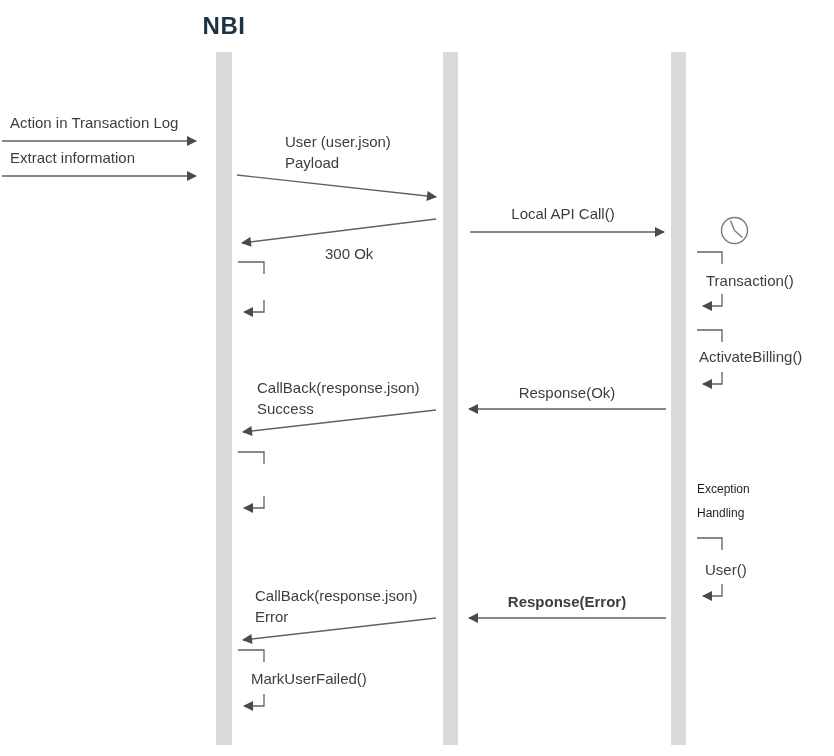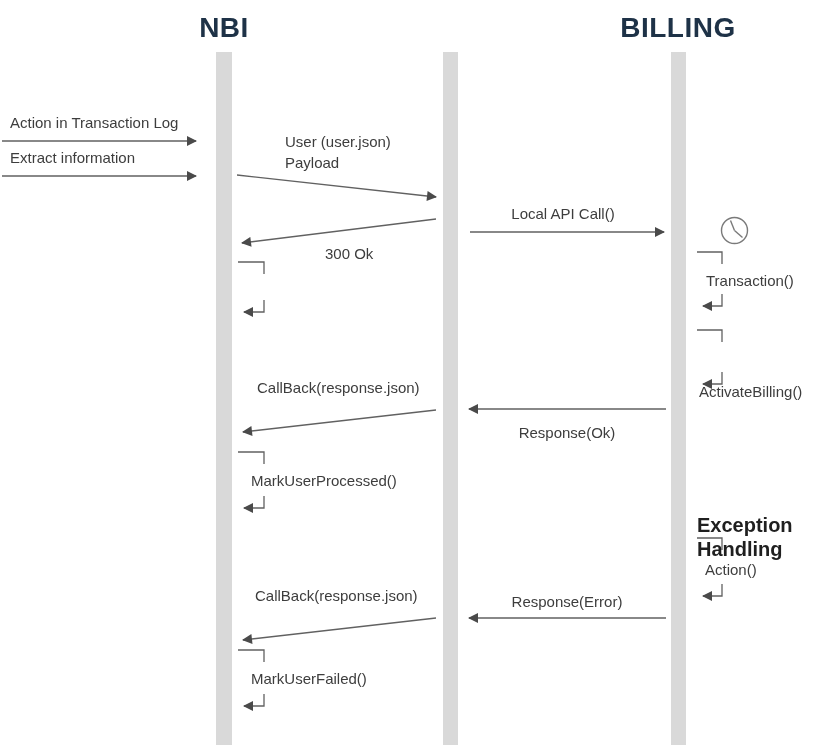"NBI" .actor-header { font-size: 28px -> 24px }
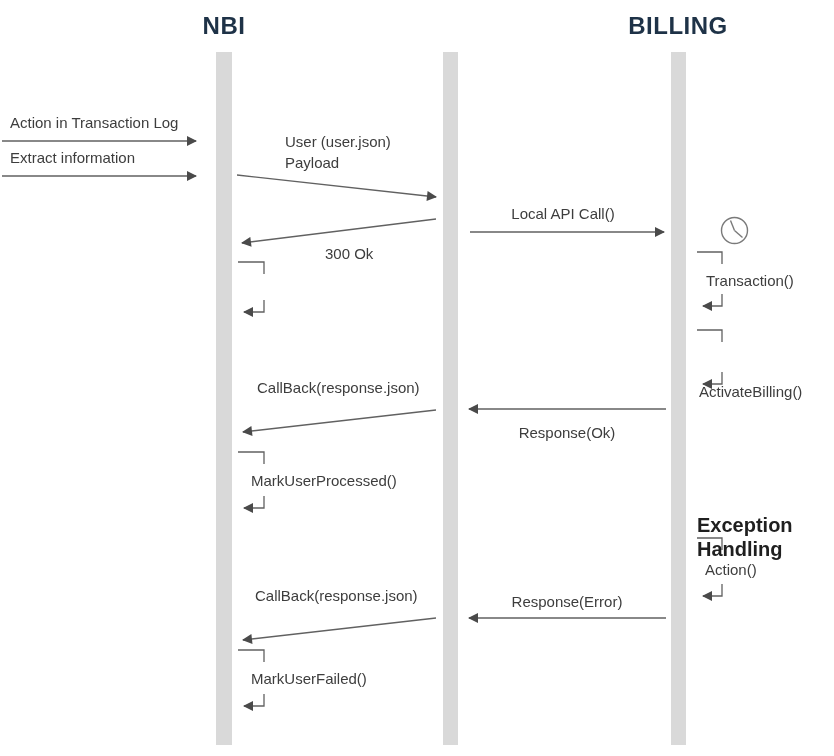"BILLING" div.actor-header { html: <div>BILLING</div> -> none }
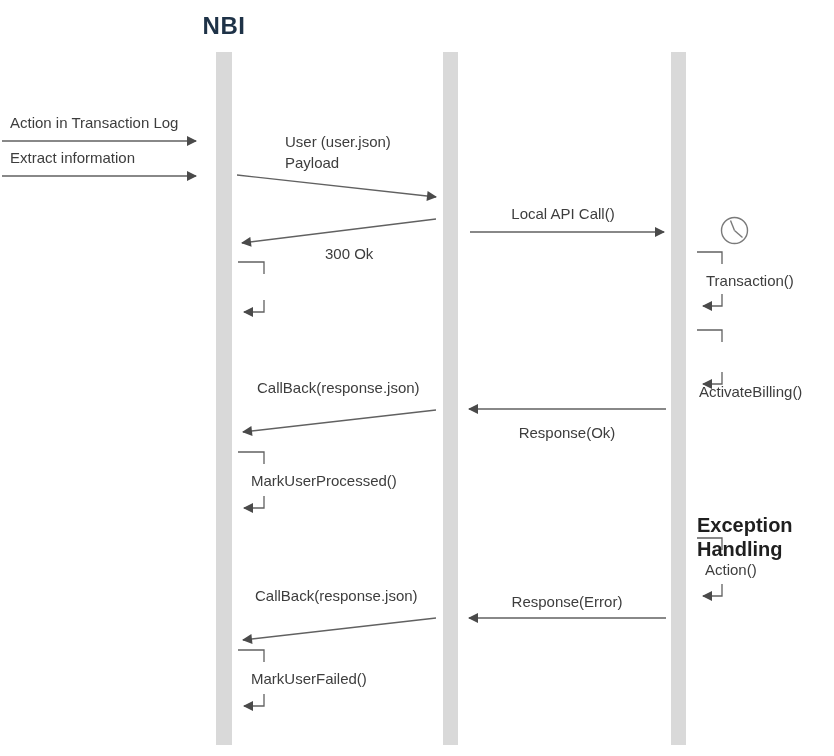"ActivateBilling()" div.msg { margin-top: 35px -> none }
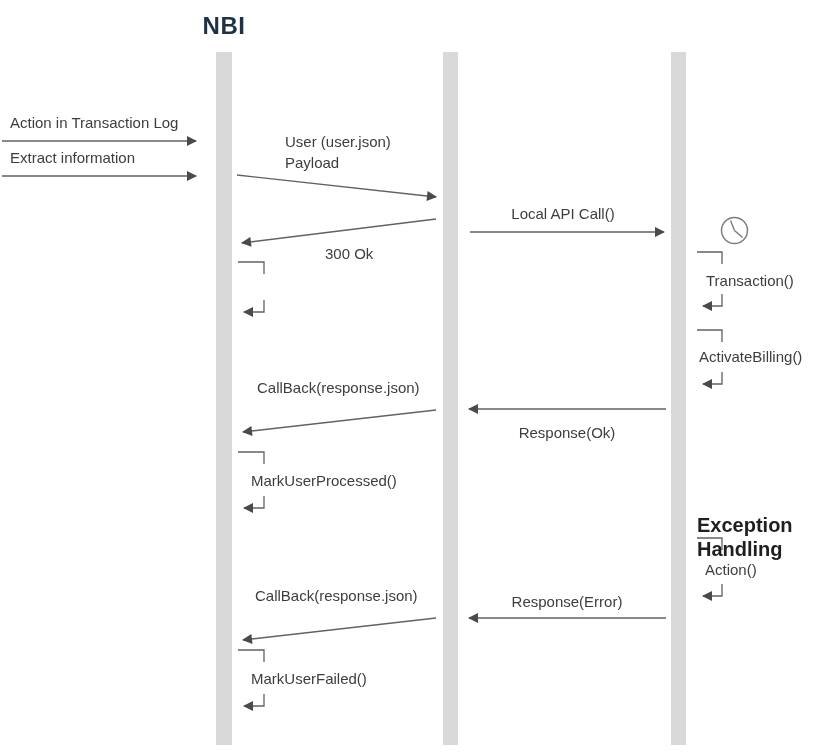"Response(Ok)" div.msg { margin-top: 40px -> none }
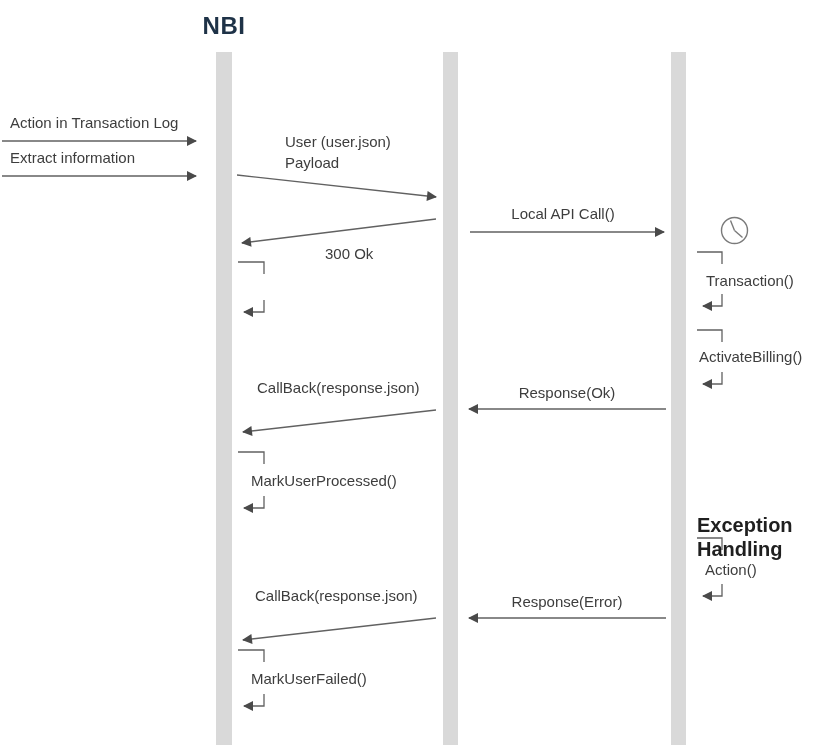"Success" div { html: none -> <div>Success</div> }
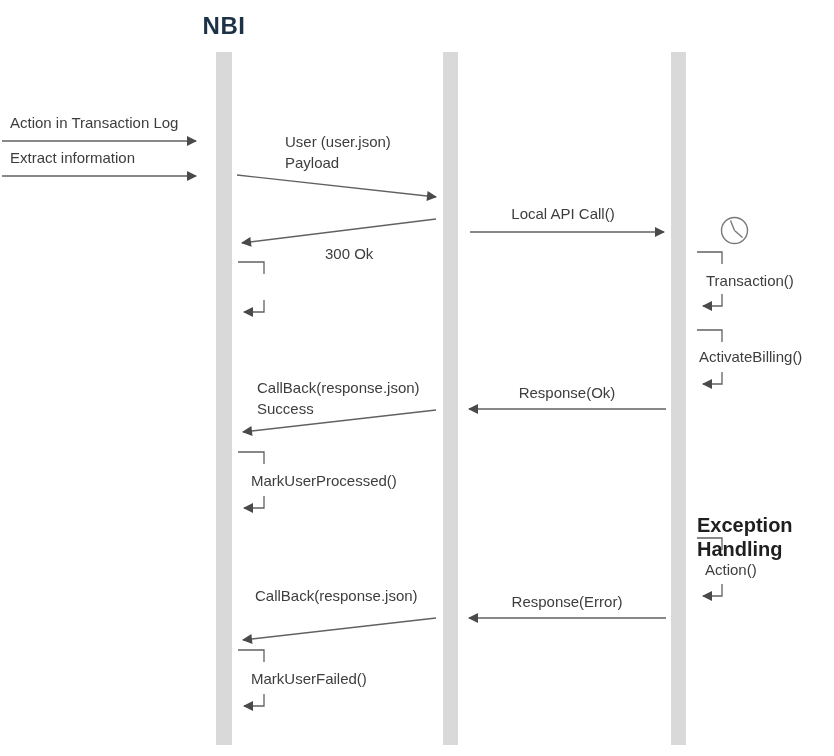"MarkUserProcessed()" div.msg { html: <div>MarkUserProcessed()</div> -> none }
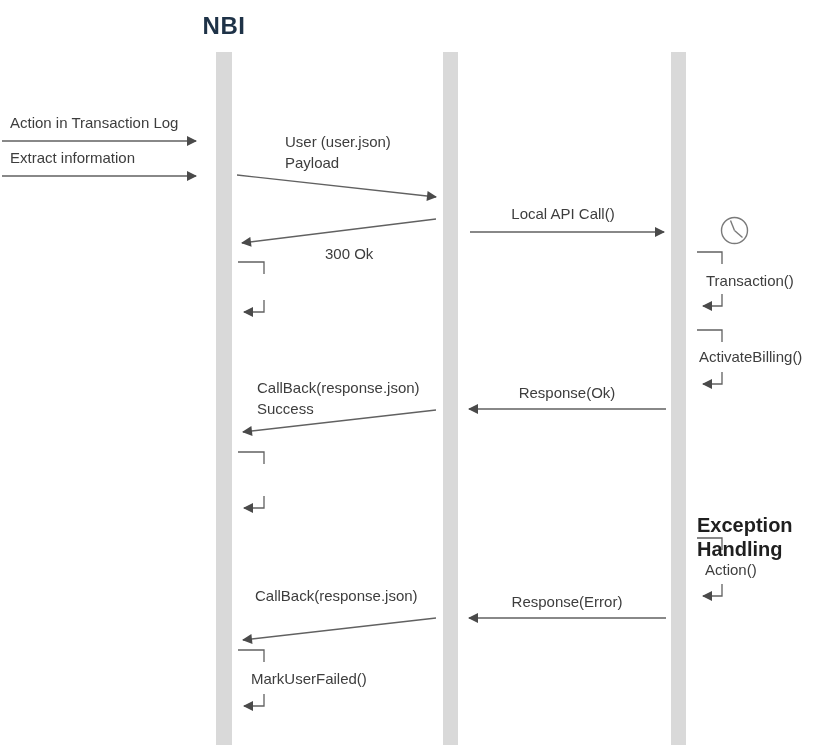"Exception" .msg.exception { font-size: 20px -> 12px; font-weight: bold -> normal; margin-top: 36px -> none }
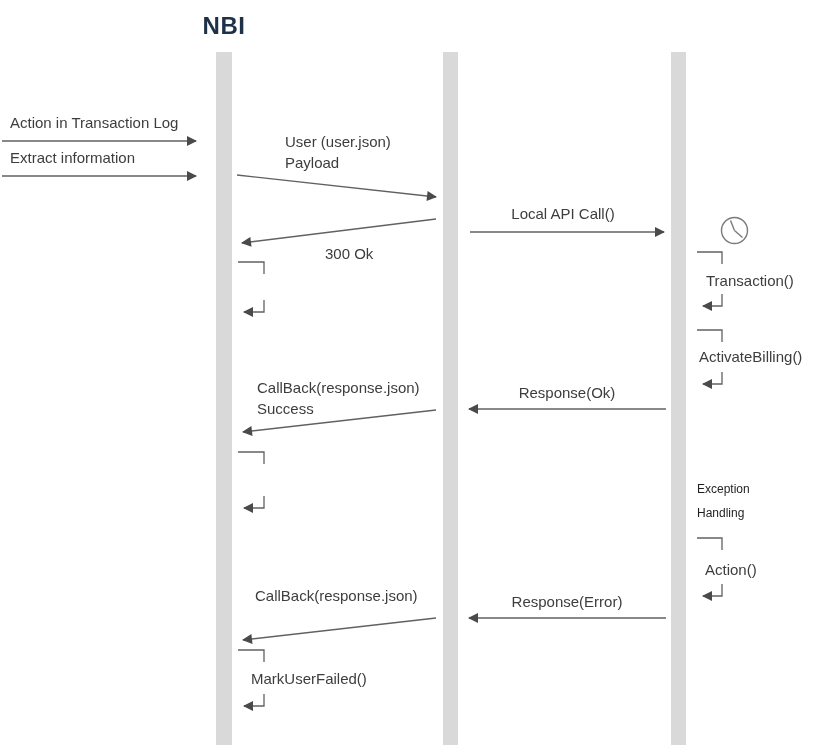"Action()" div.msg { text: Action -> User }
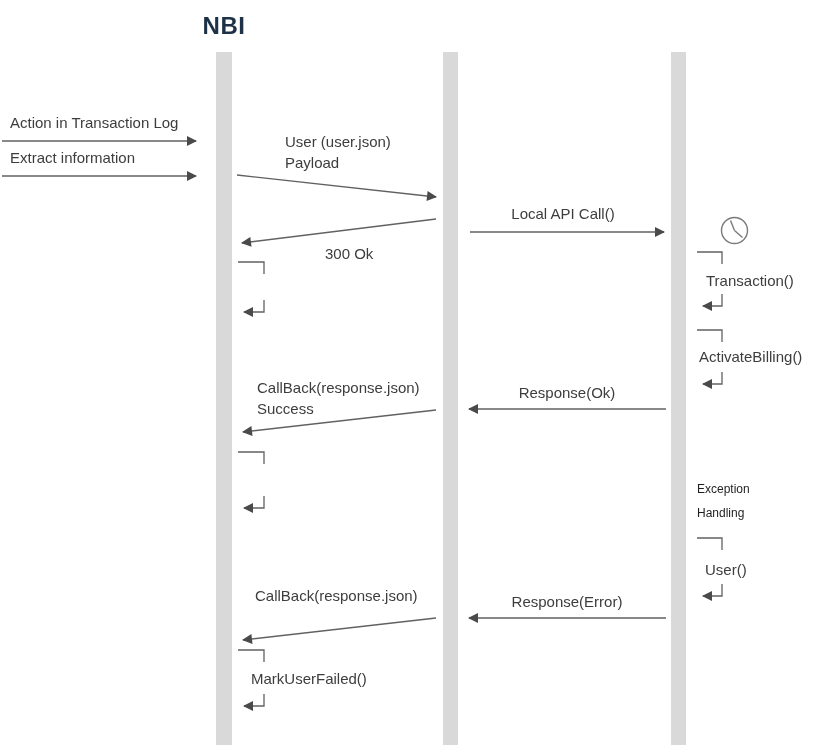"Response(Error)" div.msg { font-weight: none -> bold }
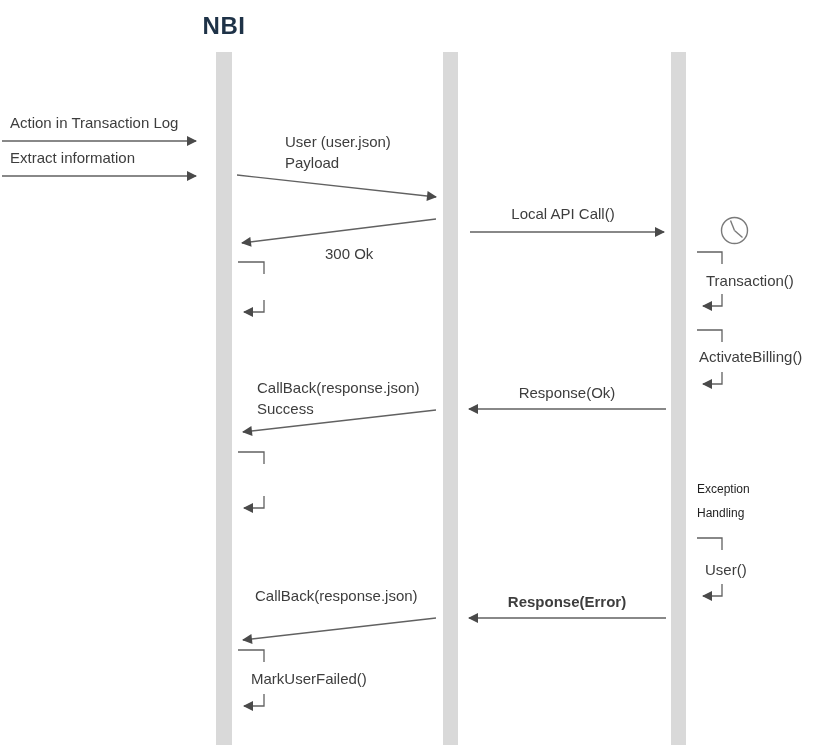"Error" div { html: none -> <div>Error</div> }
